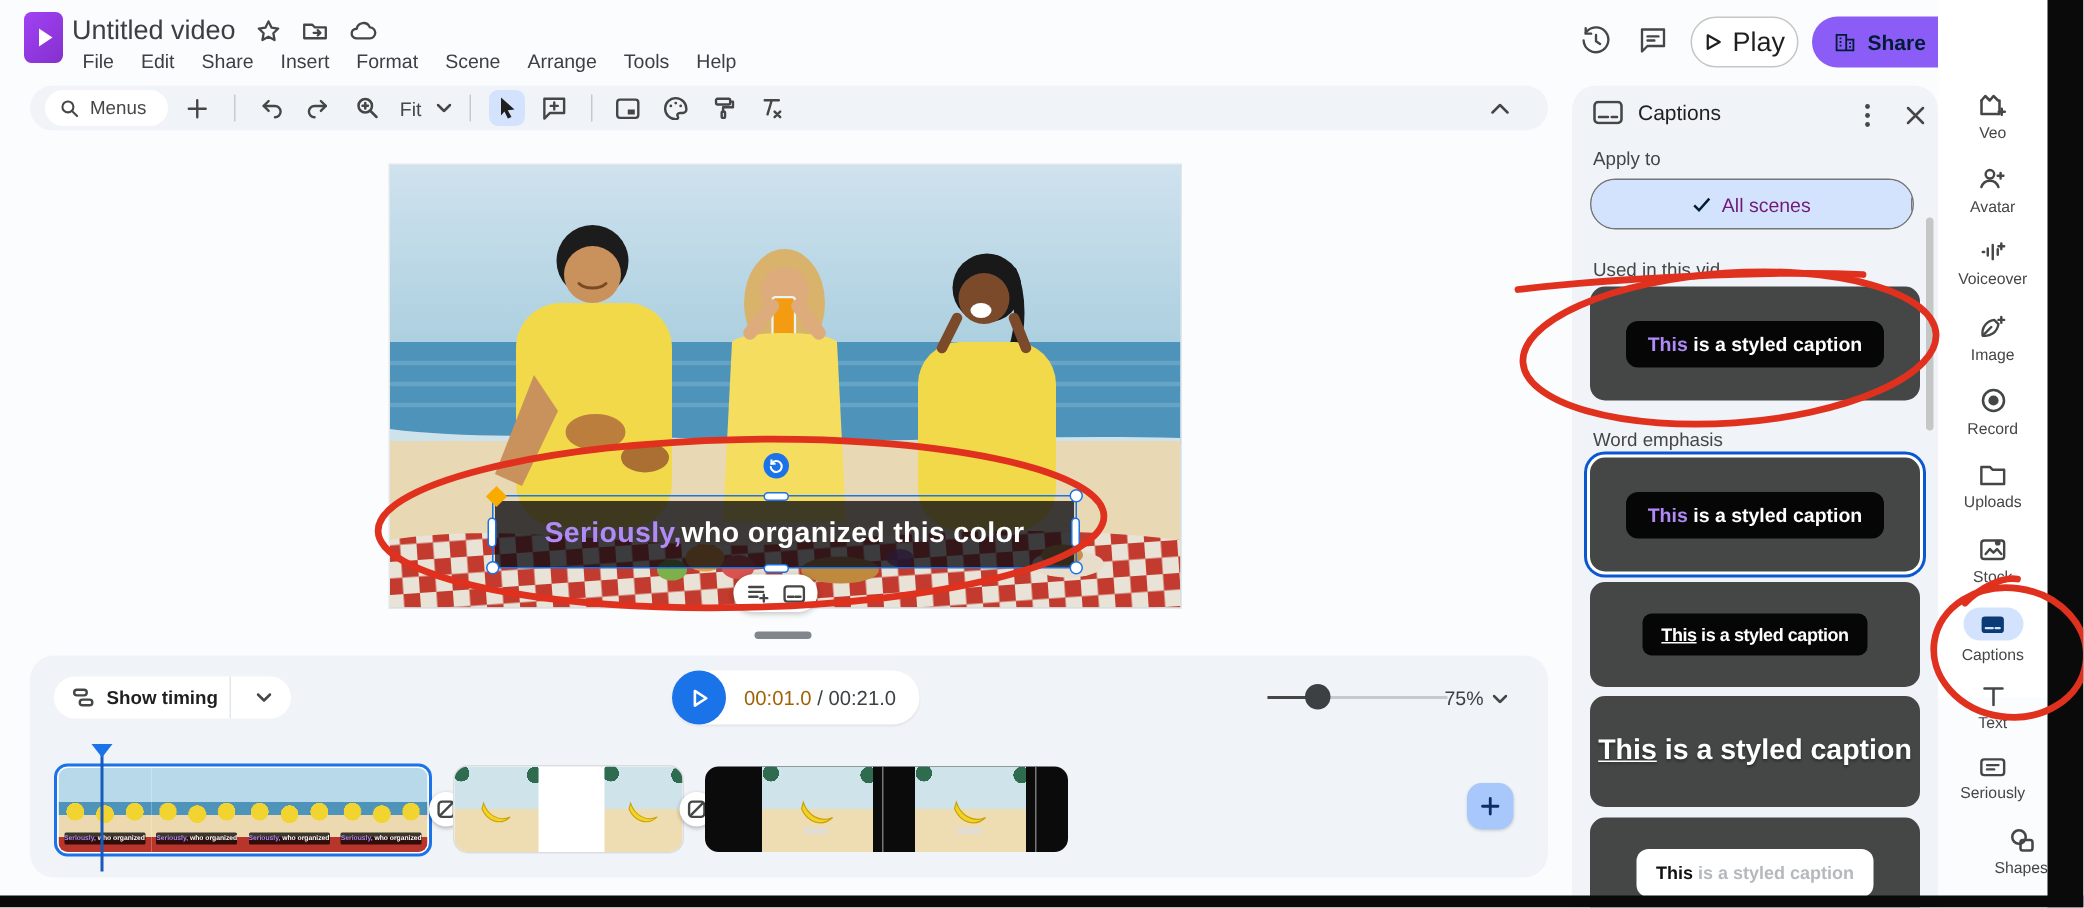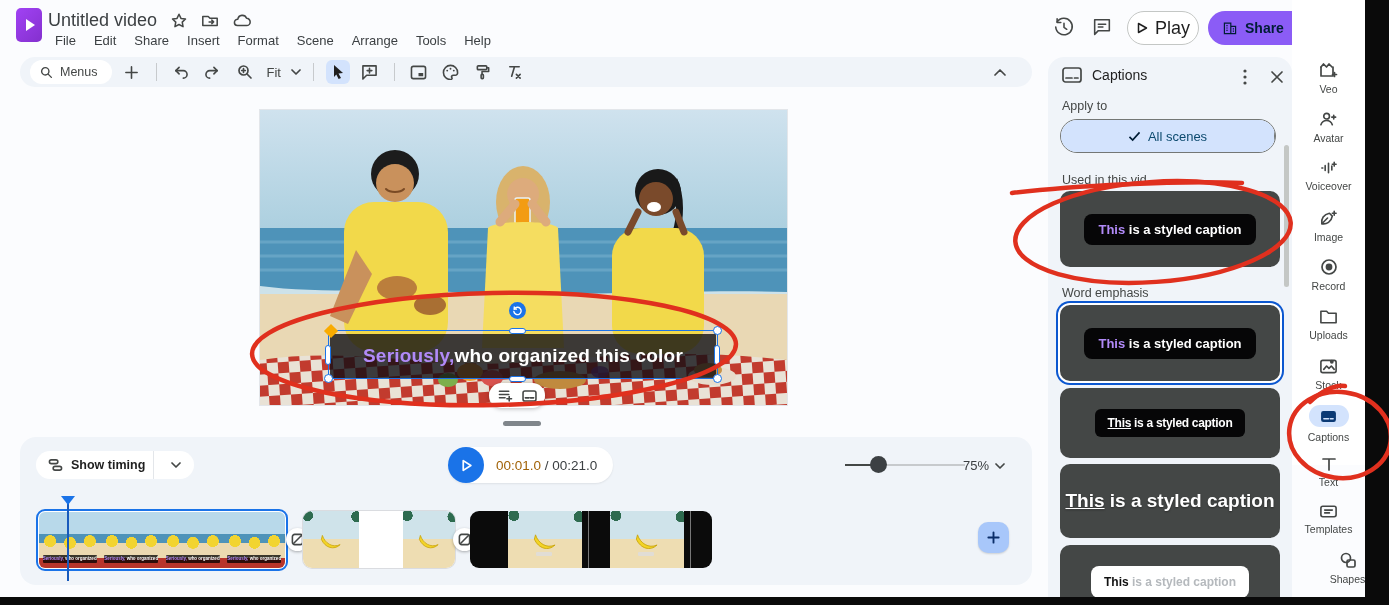"All scenes" .seg-l { color: #0c4a6e -> #701a75 }
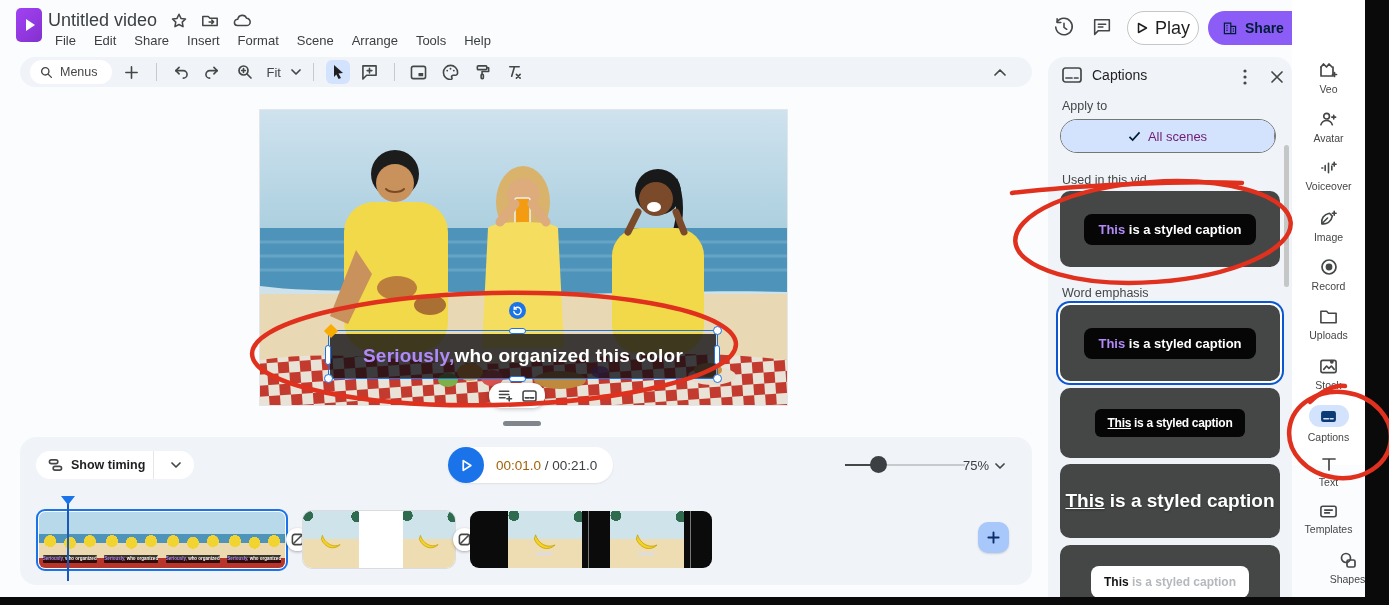"Templates" span.lbl { text: Templates -> Seriously }
